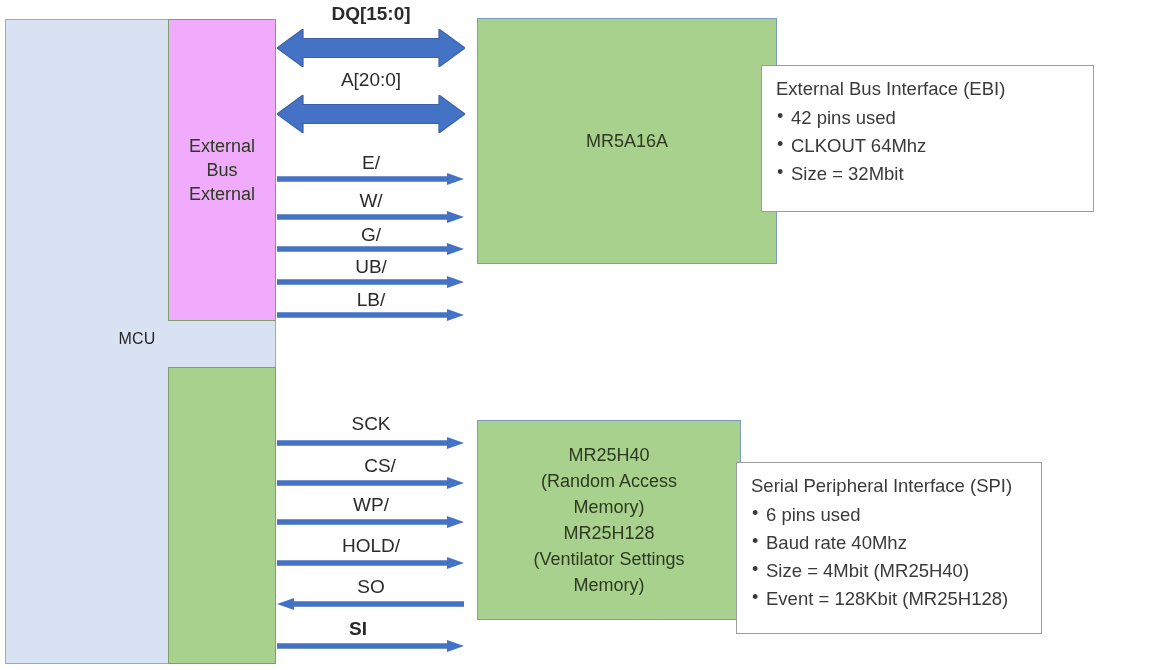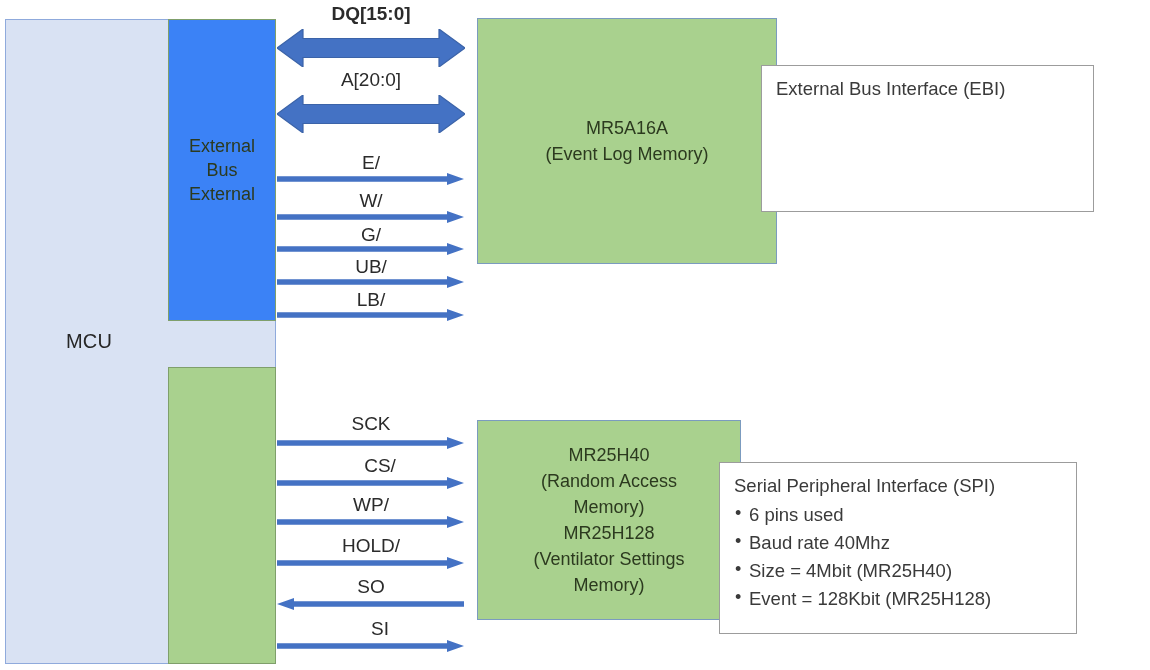"42 pins used" ul.info-list { html: none -> <ul> <li>42 pins used</li> <li>CLKOUT 64Mhz</li> <li>Size = 32Mbit</li> </ul> }
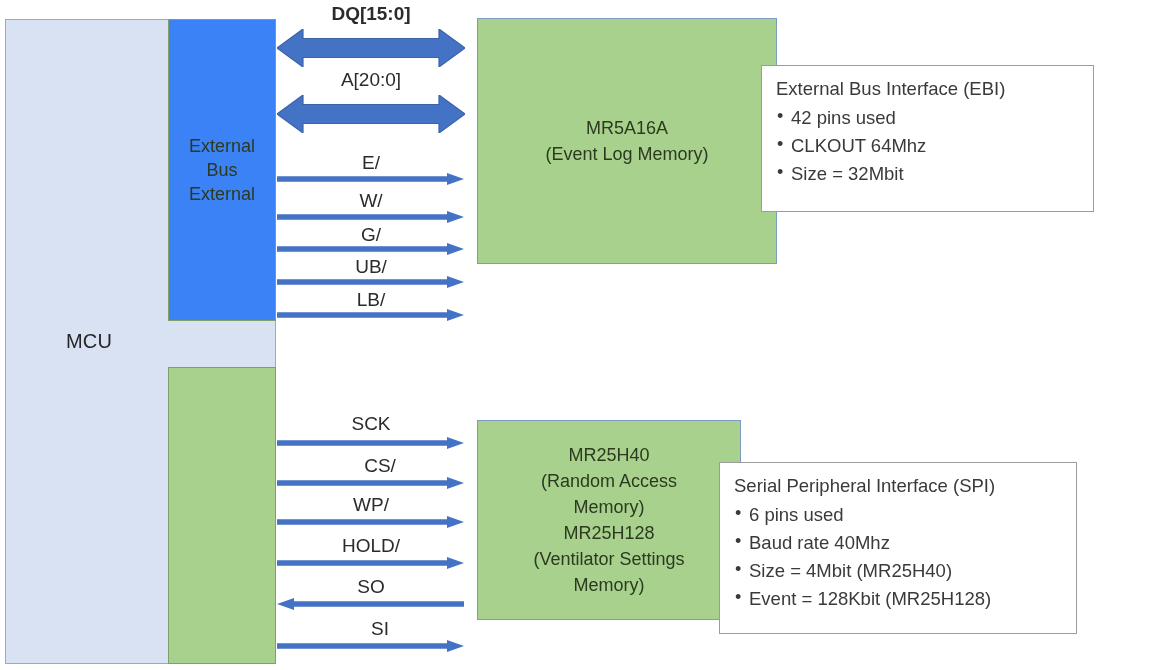"External" .ebi-block { background: #3b82f6 -> #f0abfc }
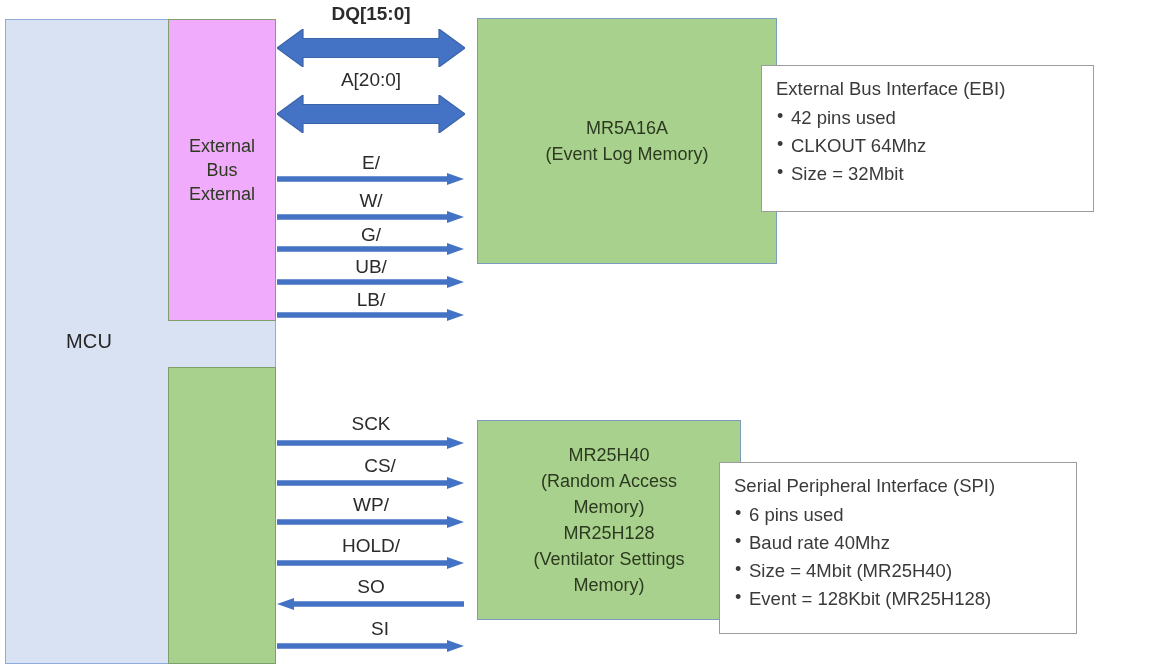"(Event Log Memory)" span { html: <span>(Event Log Memory)</span> -> none }
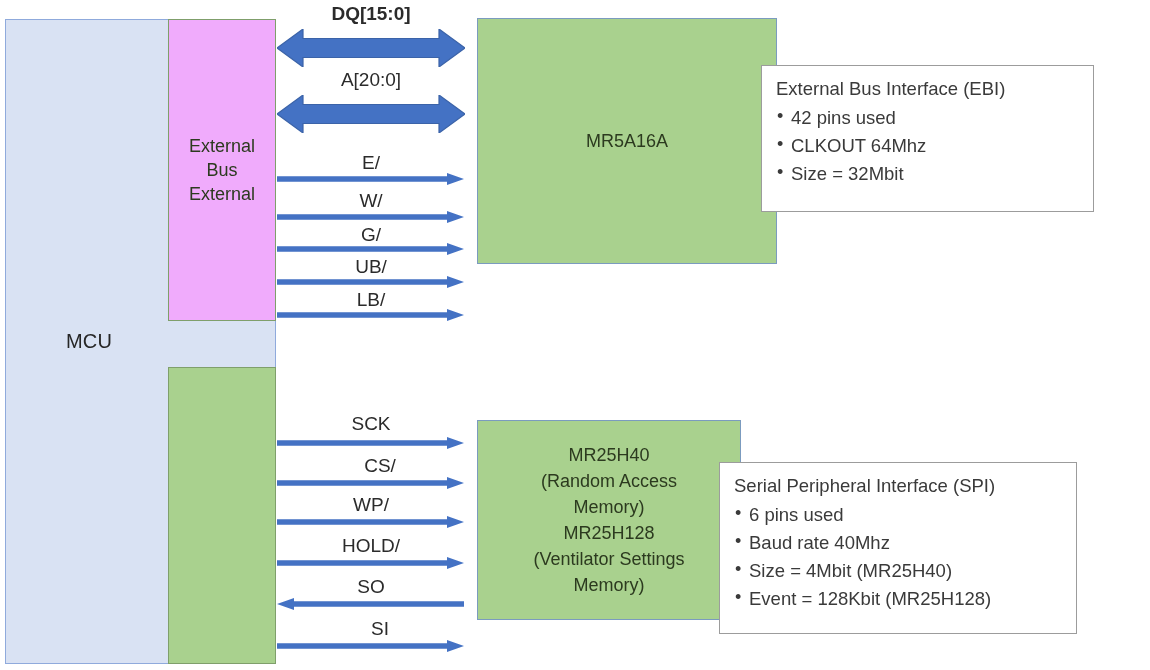"MCU" .mcu-label { font-size: 20px -> 16px; padding-left: none -> 48px }
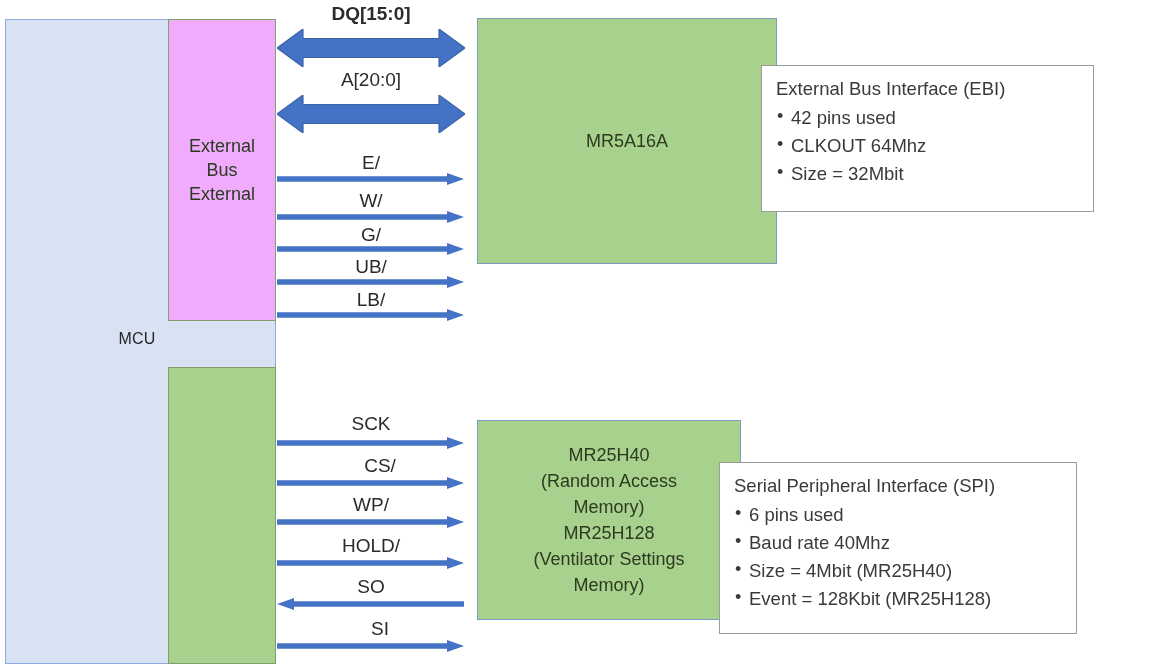"Serial Peripheral Interface (SPI)" .info-spi { left: 719px -> 736px; width: 358px -> 306px }
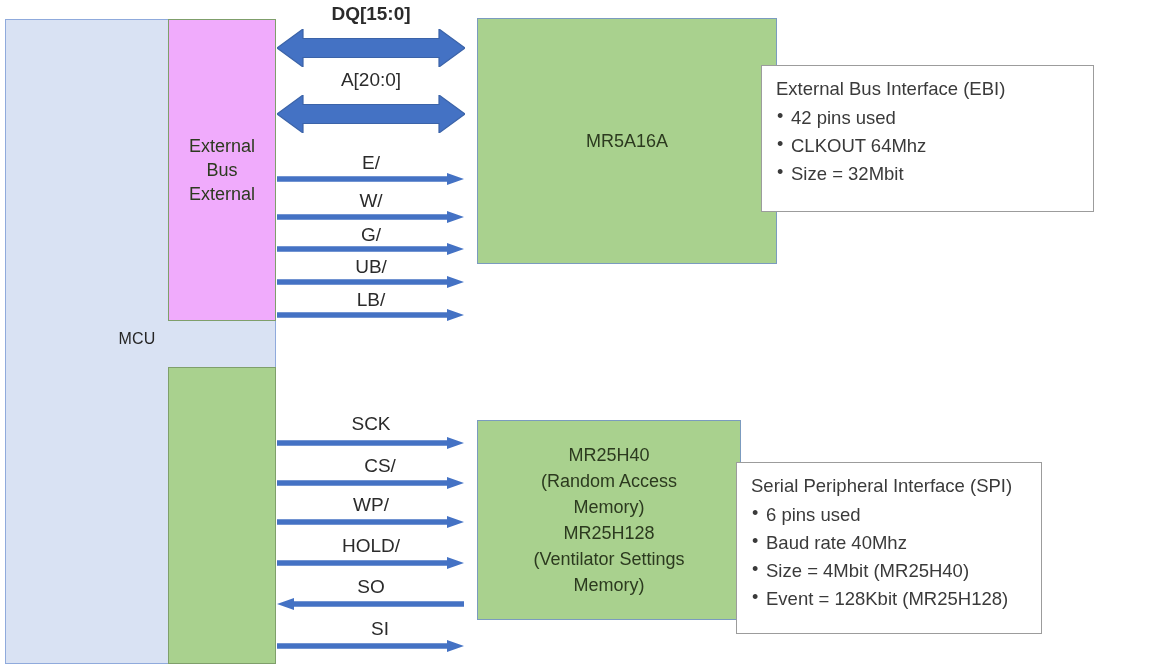"SI" div.sig-label { font-weight: none -> bold; left: 380px -> 358px }
